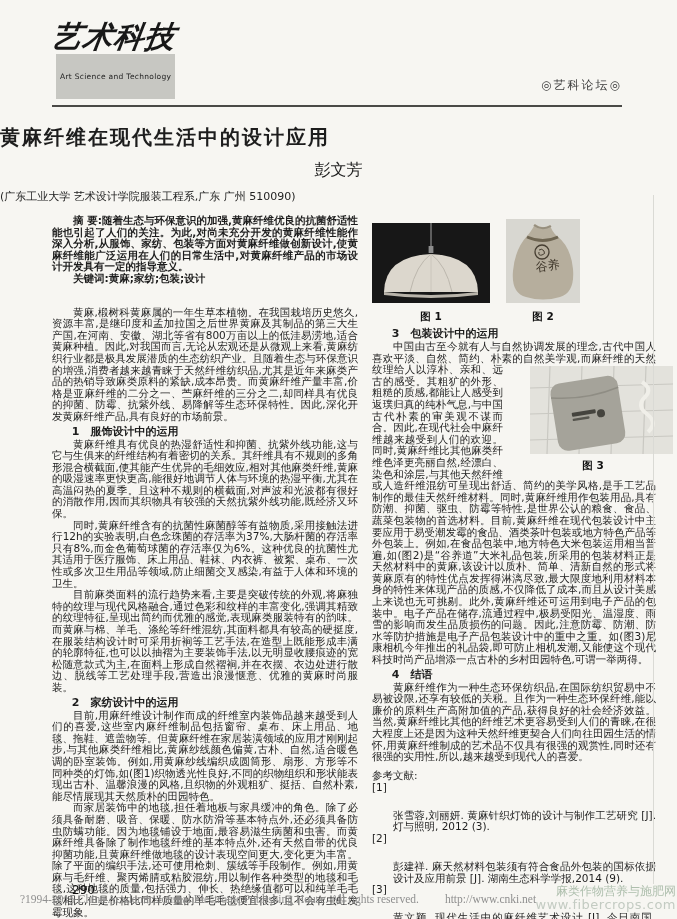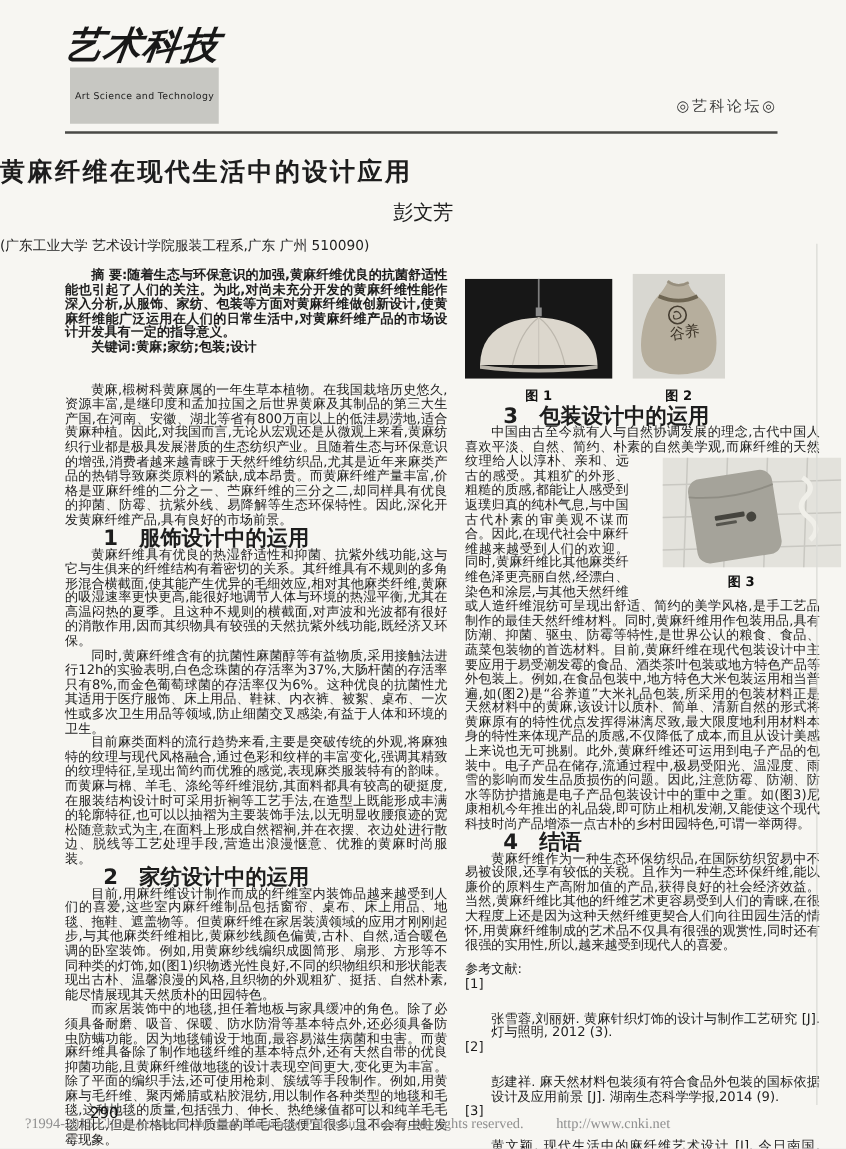"3 包装设计中的运用" .heading { font-size: 17px -> 11px }
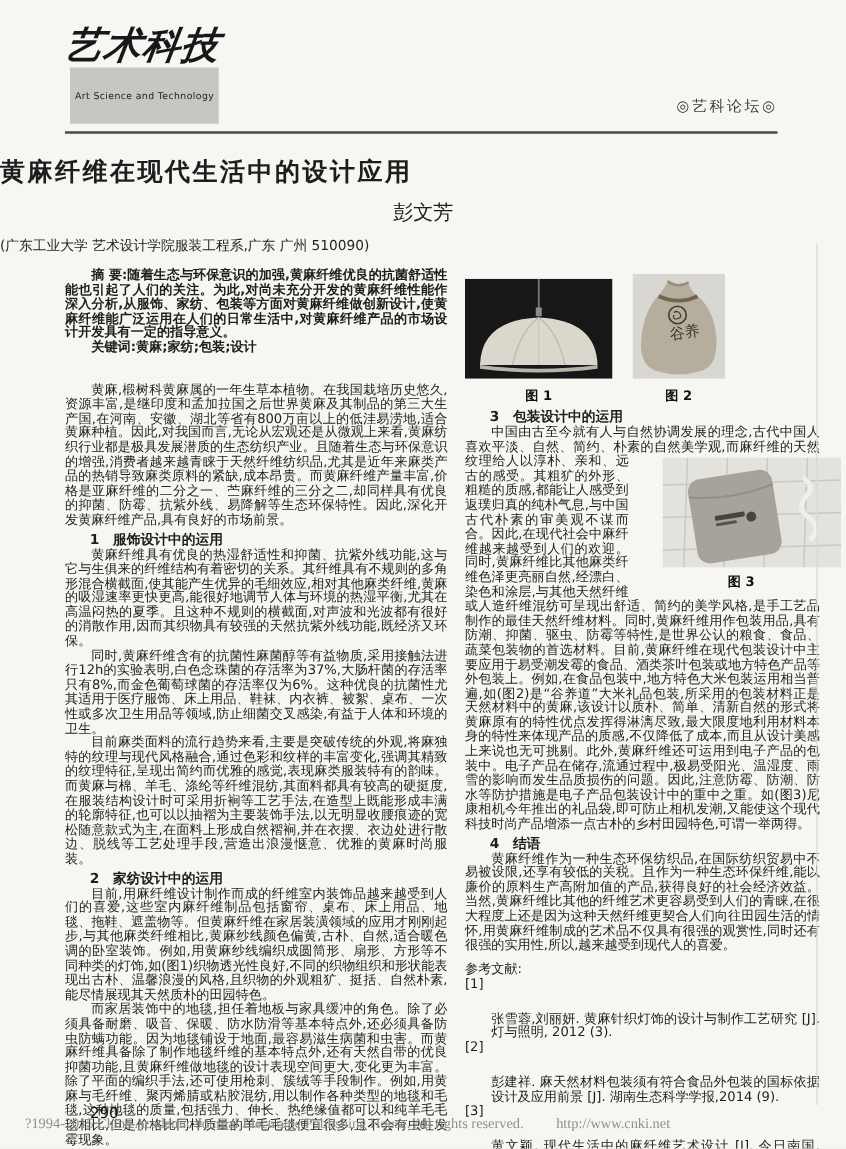"麻类作物营养与施肥网" div.watermark { html: none -> <div> <div>麻类作物营养与施肥网</div> <div>www.fibercrops.com</div> </div> }
